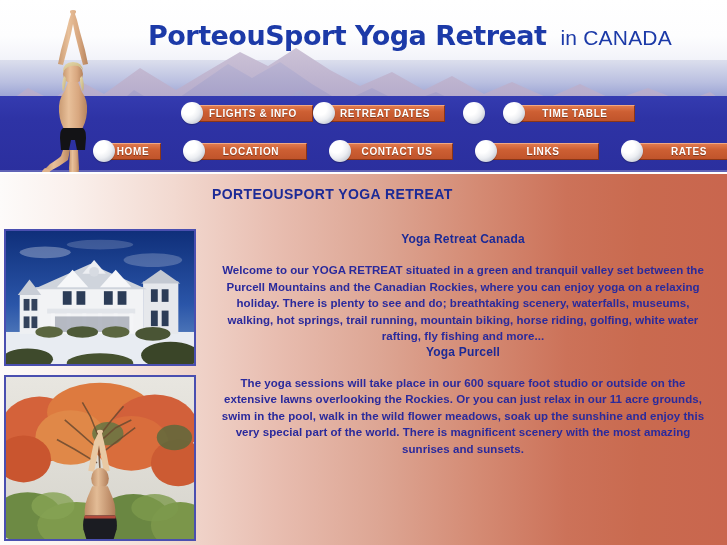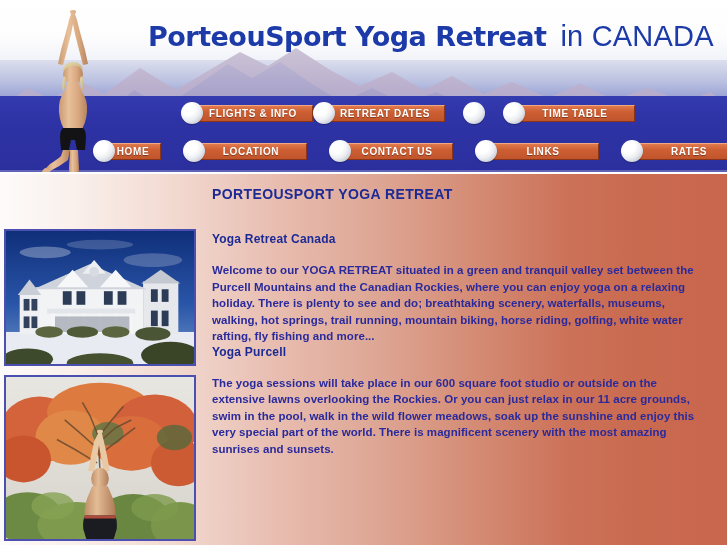"in CANADA" .title-sub { font-size: 29px -> 21px }
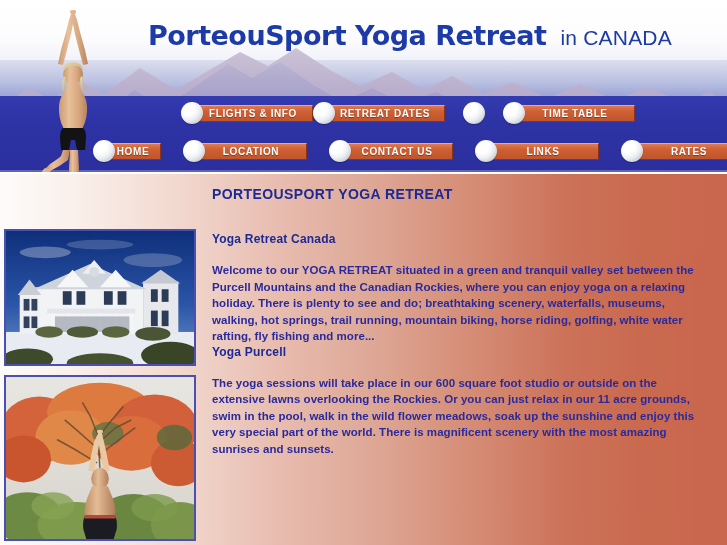"Yoga Retreat Canada" .body-col { left: 212px -> 220px; text-align: none -> center }
